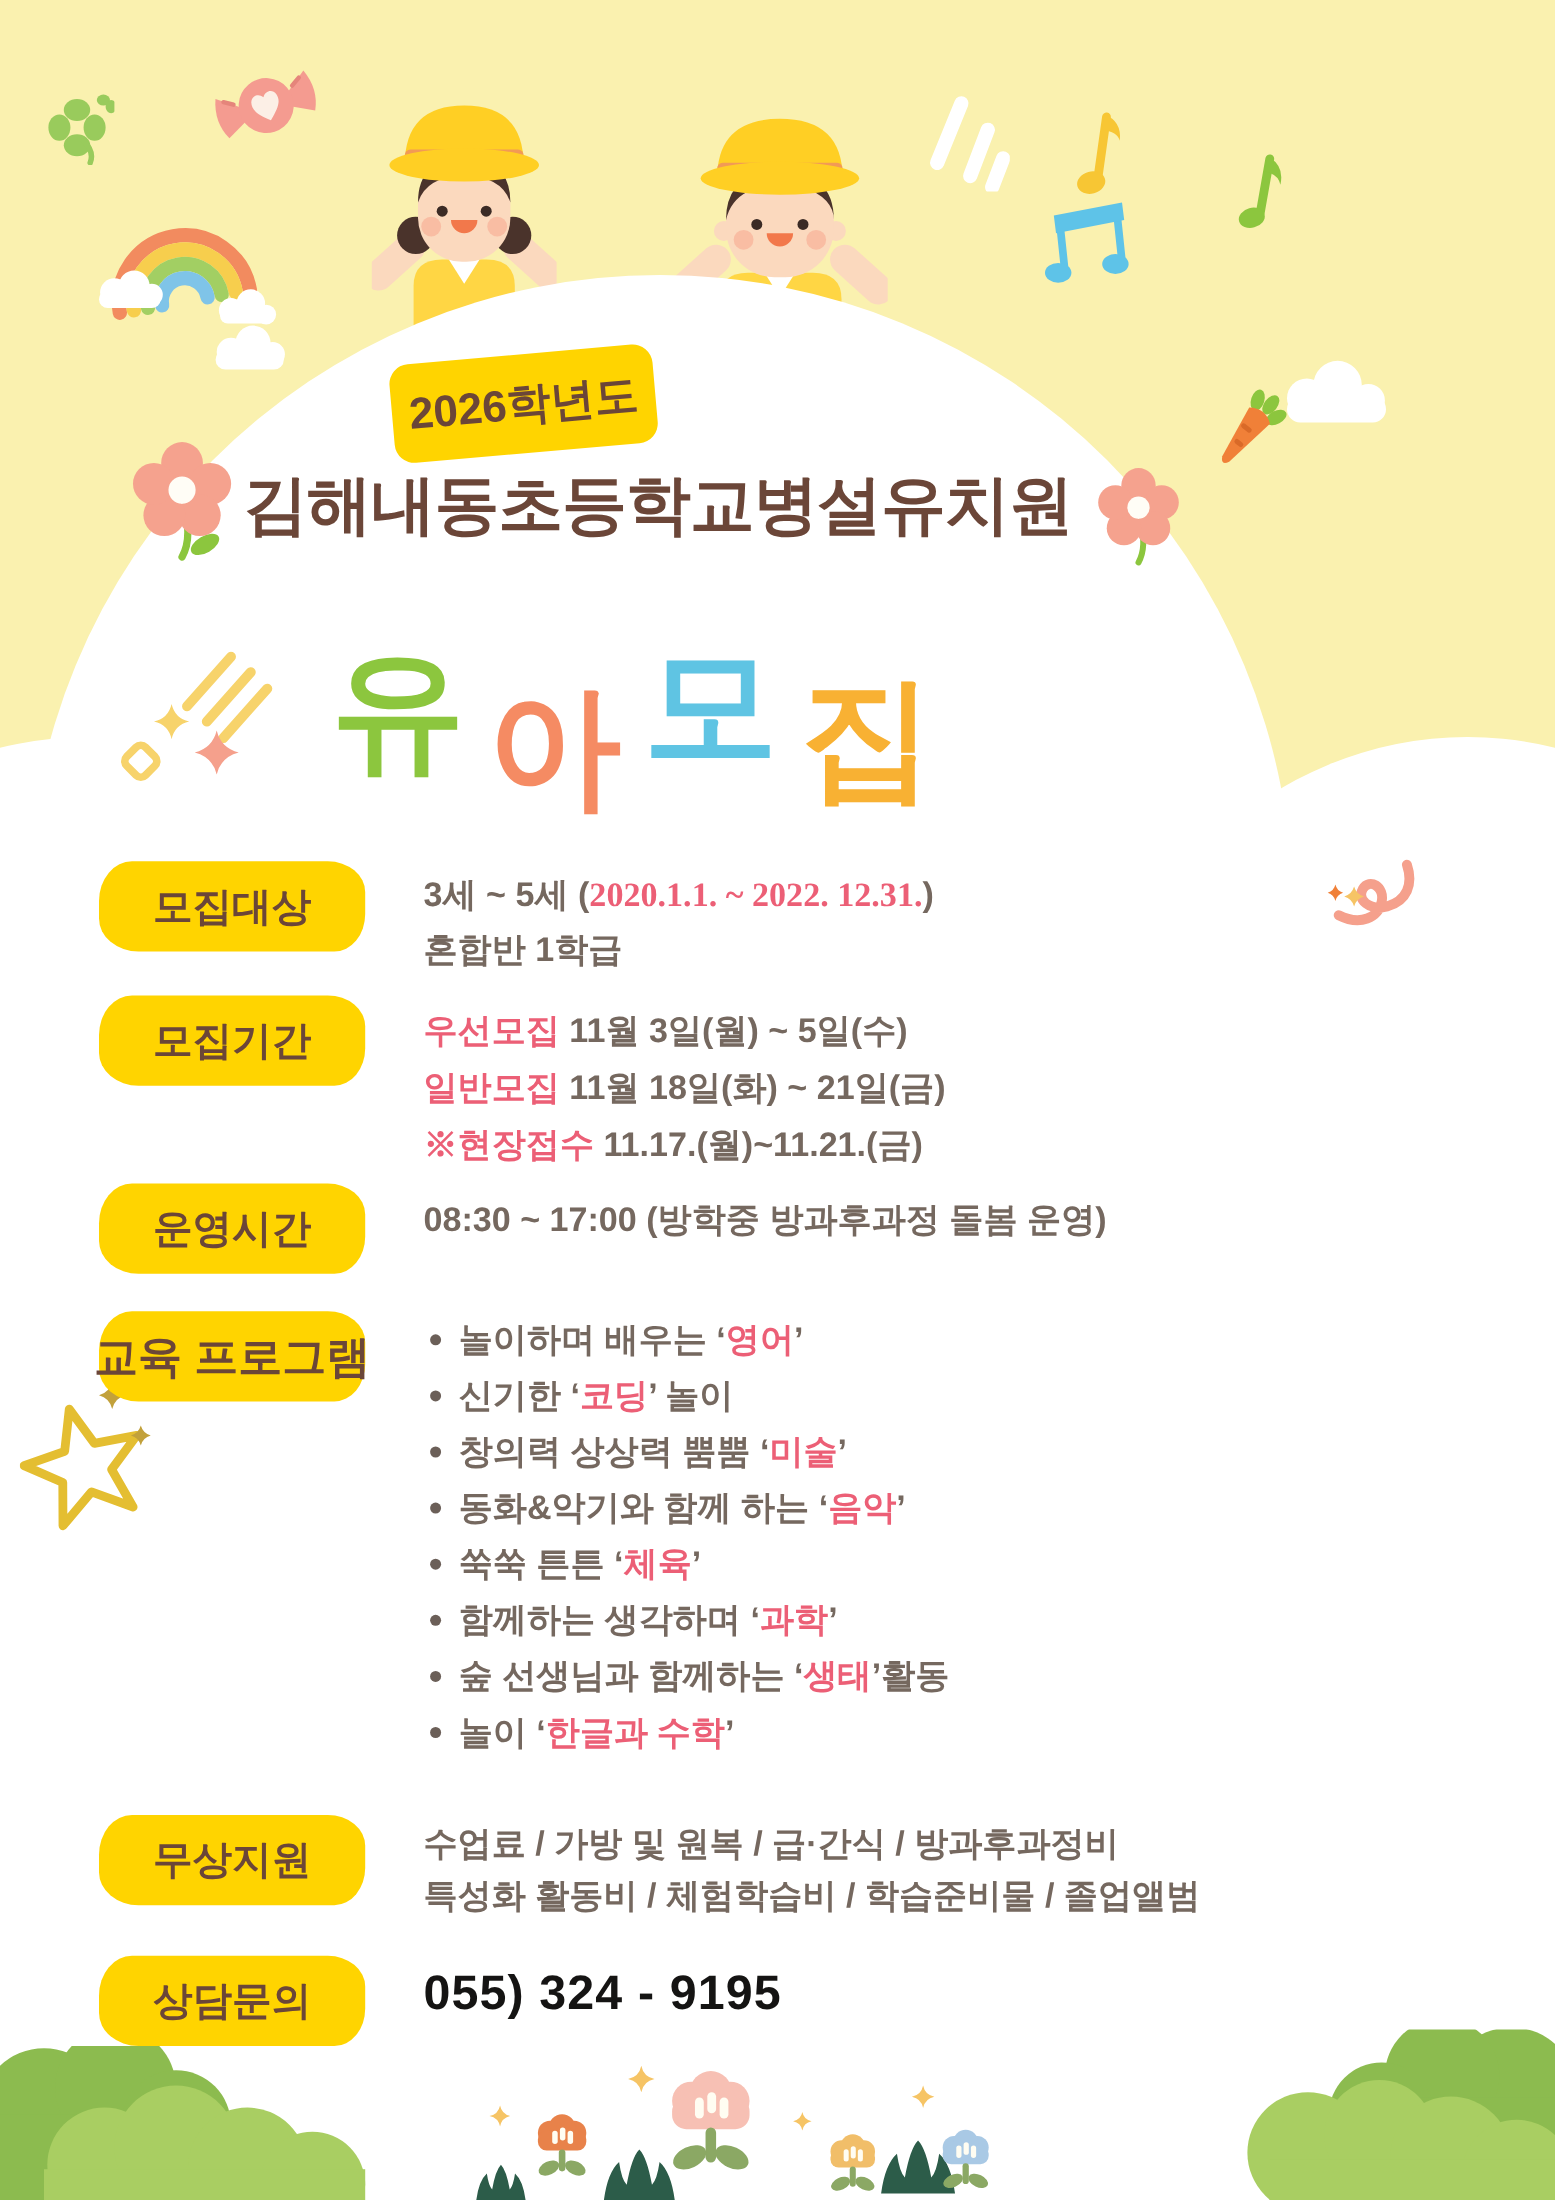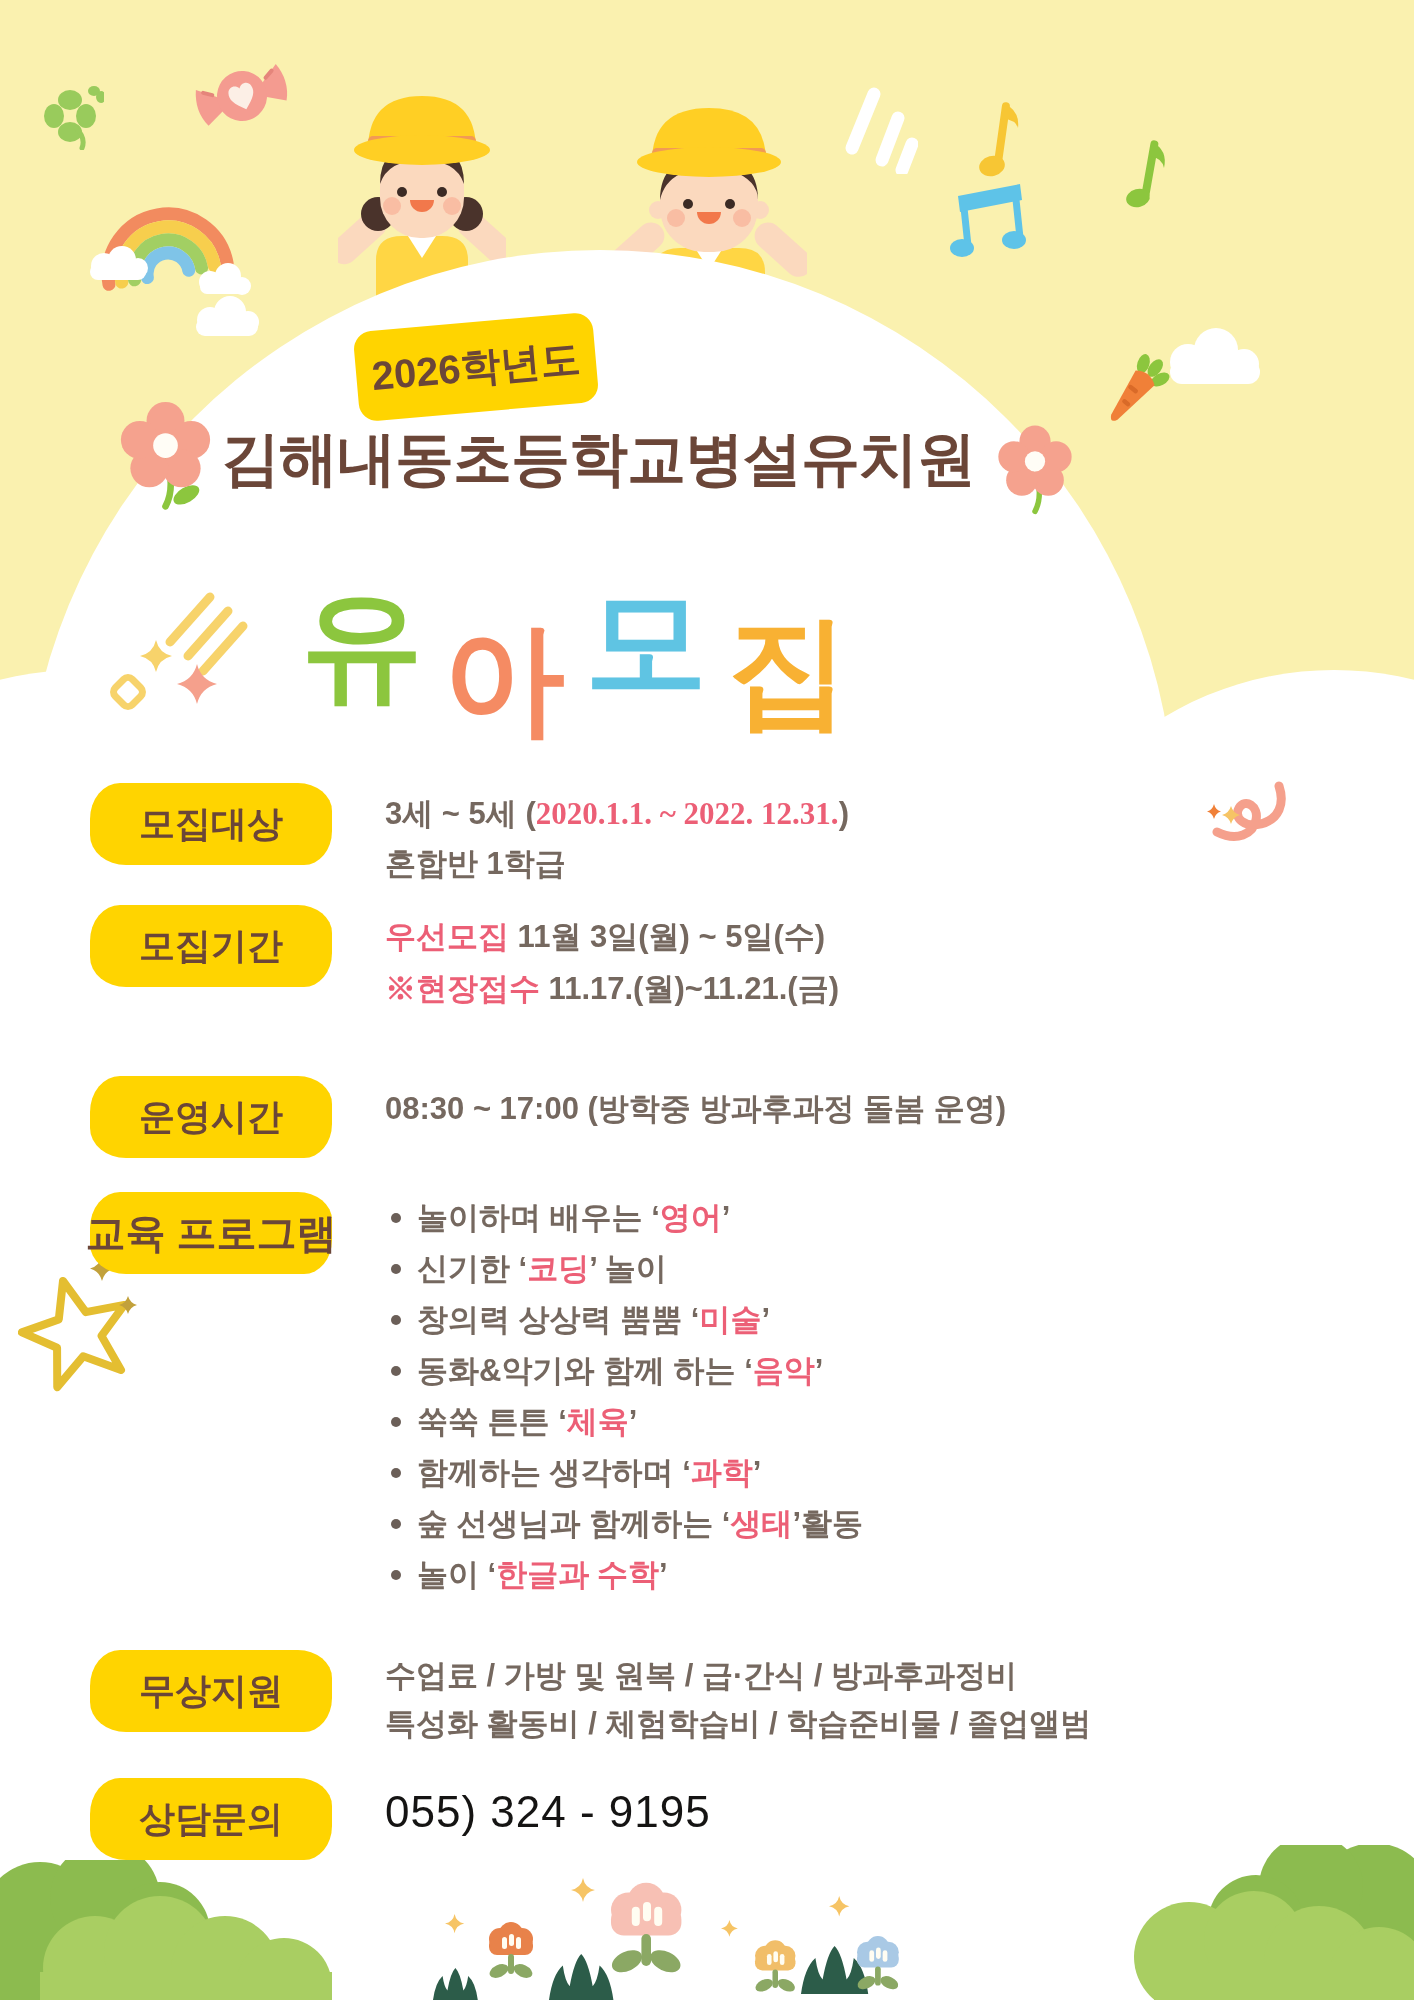"일반모집 11월 18일(화) ~ 21일(금)" p.line { html: none -> <p><span>일반모집</span><span> 11월 18일(화) ~ 21일(금)</span></p> }
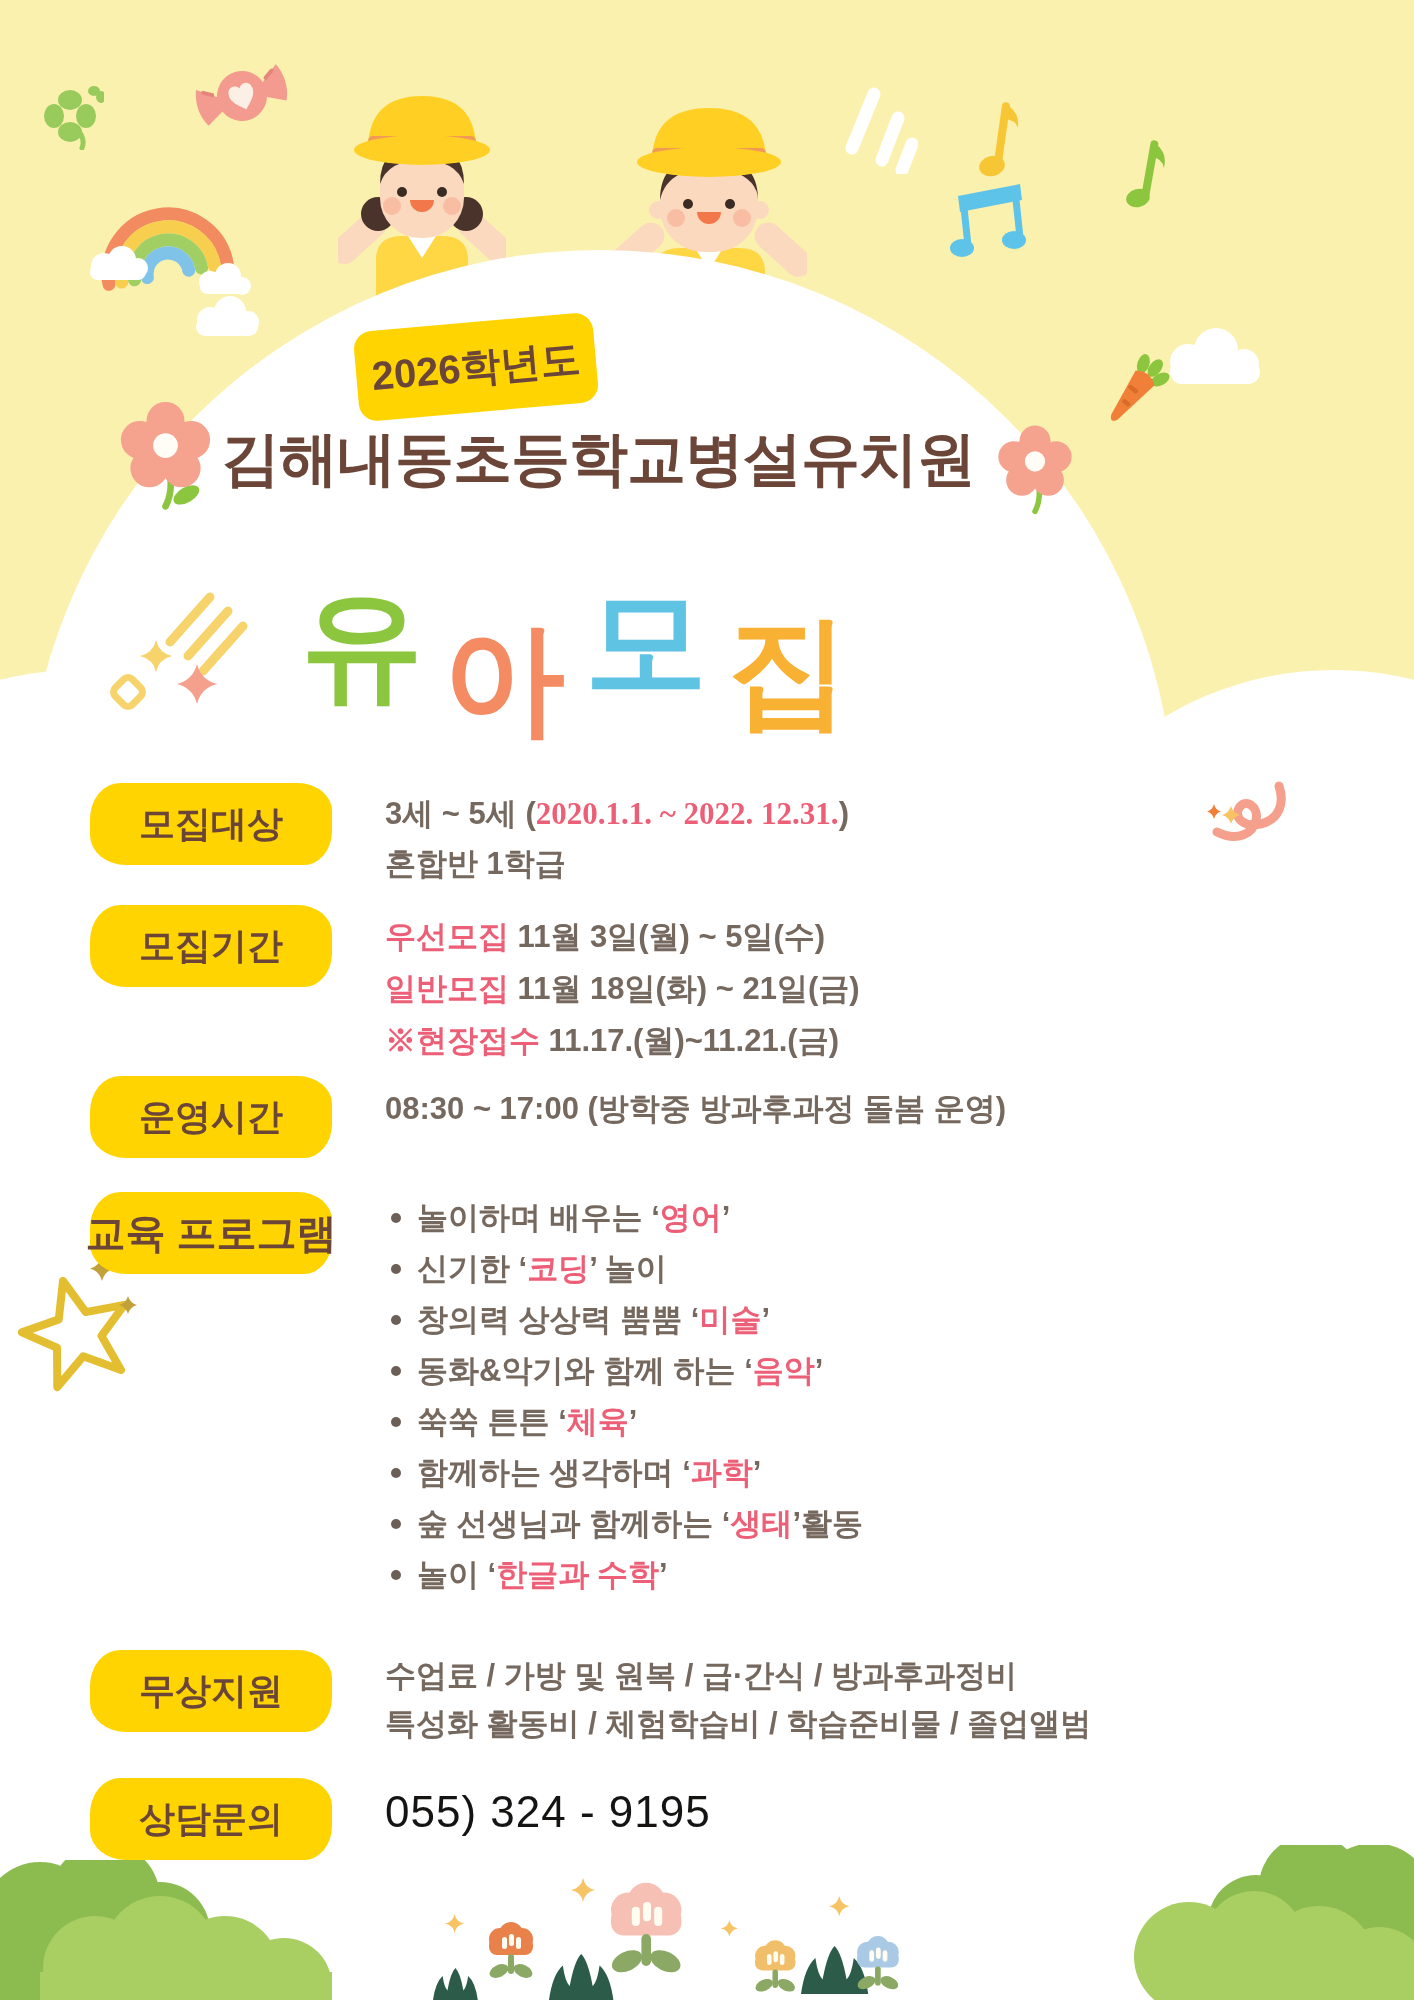"055) 324 - 9195" .phone { font-weight: 400 -> 700 }
